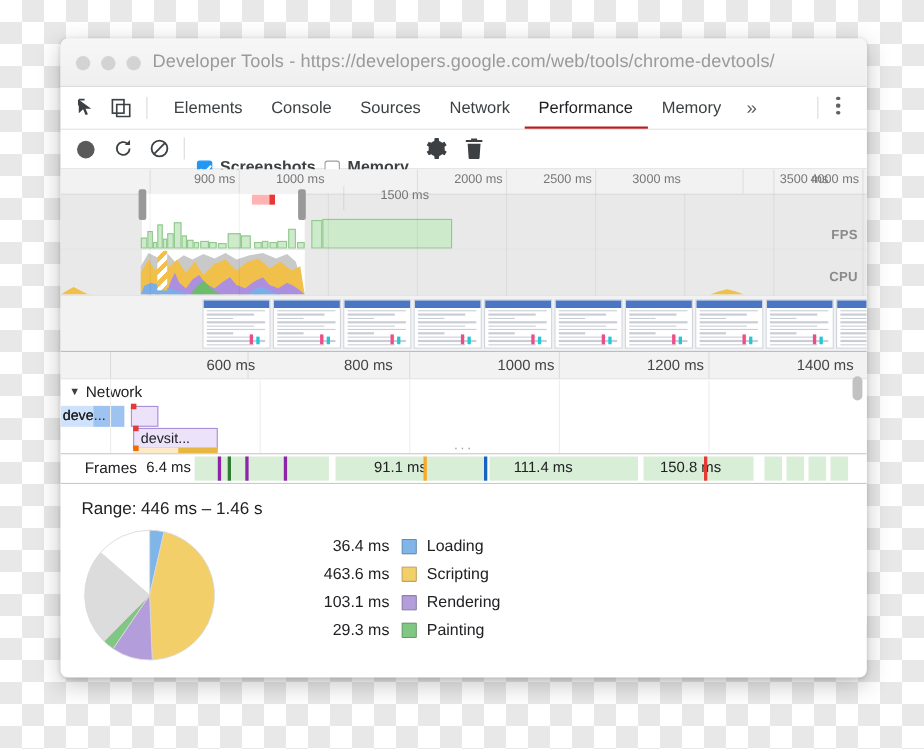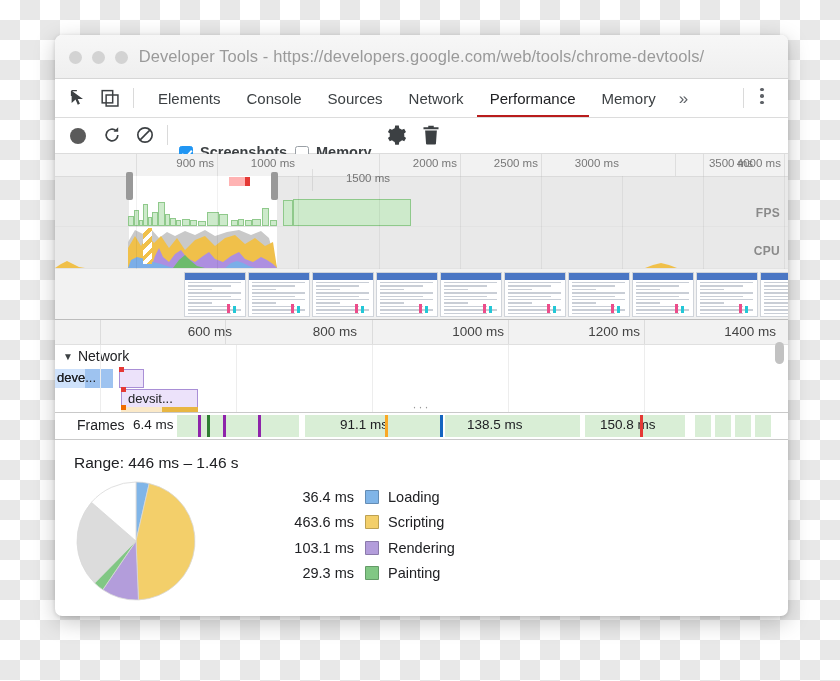"138.5 ms" div.fs-txt { text: 138.5 -> 111.4 }
